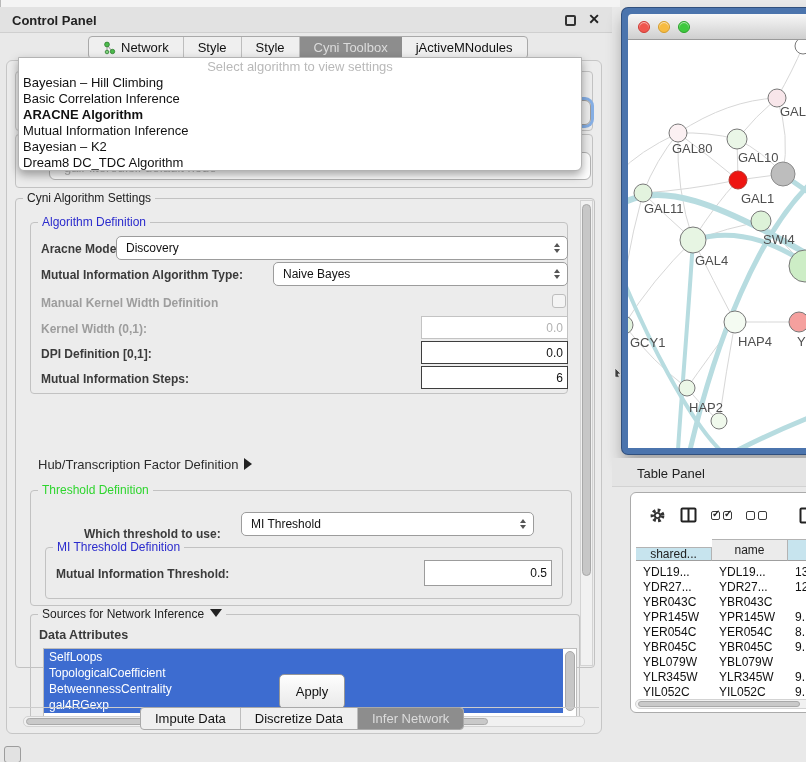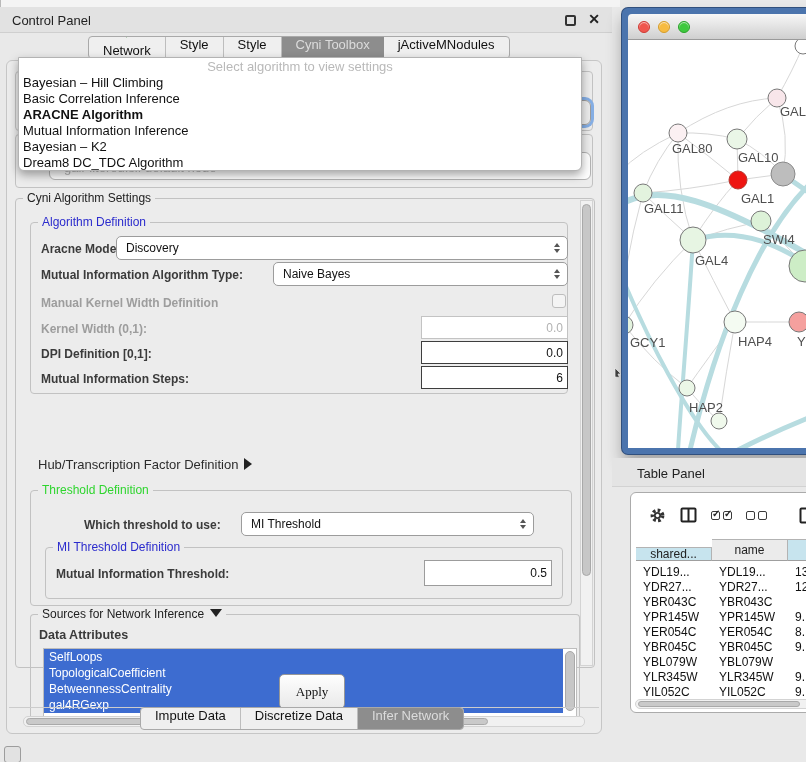"Control Panel" .titlebar .t { font-weight: none -> bold }
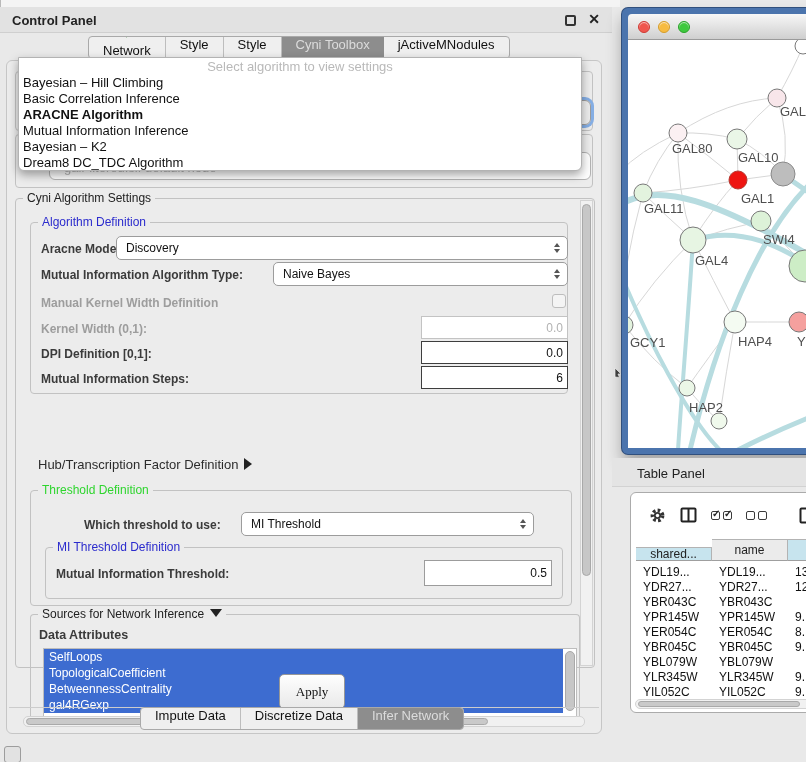"Network" .tab { flex-direction: column -> none }
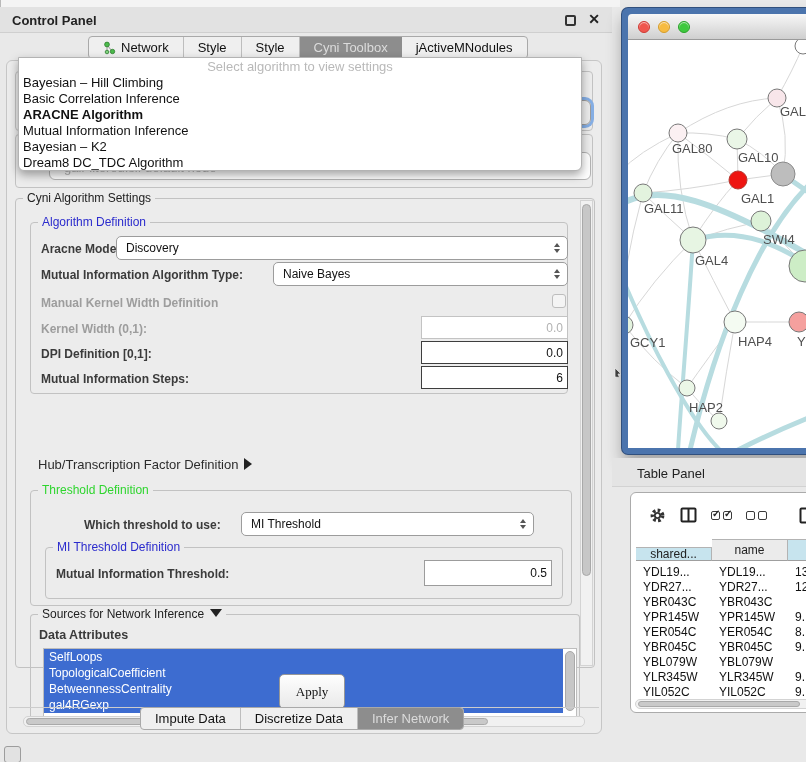"Which threshold to use:" span.lbl { top: 27px -> 36px }
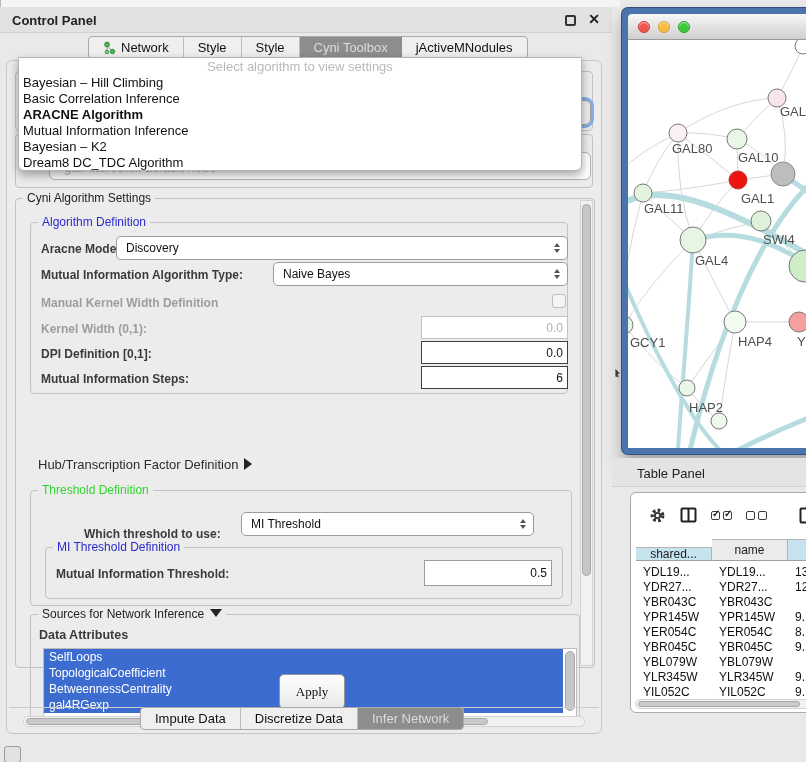"Apply" .apply-btn { font-family: Liberation Serif, serif -> none }
